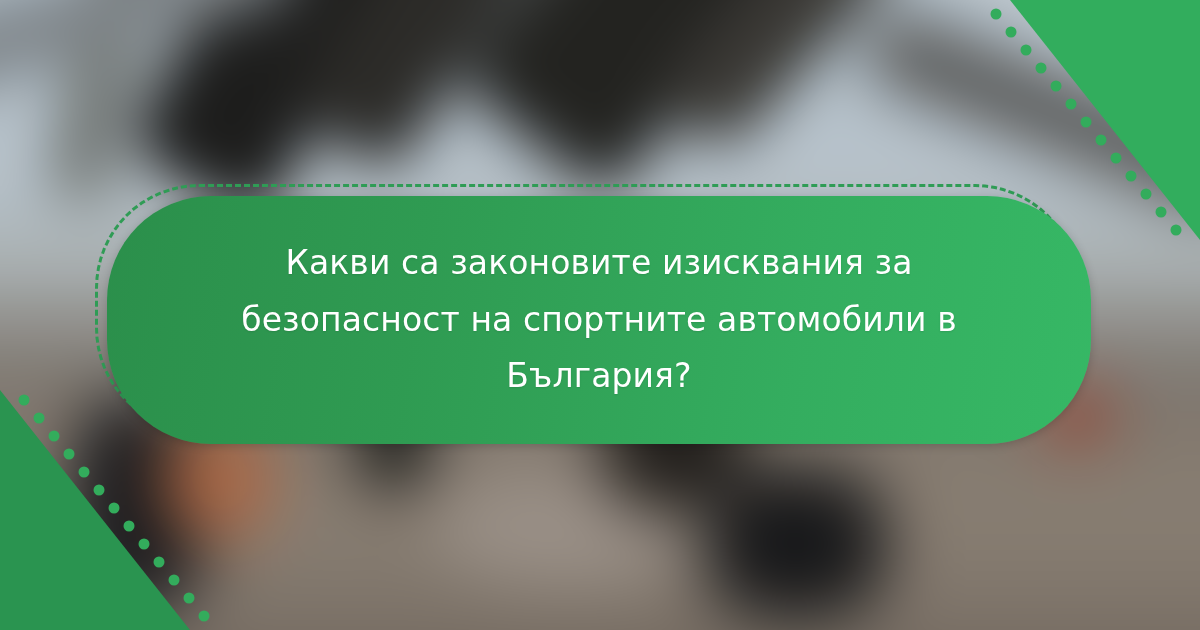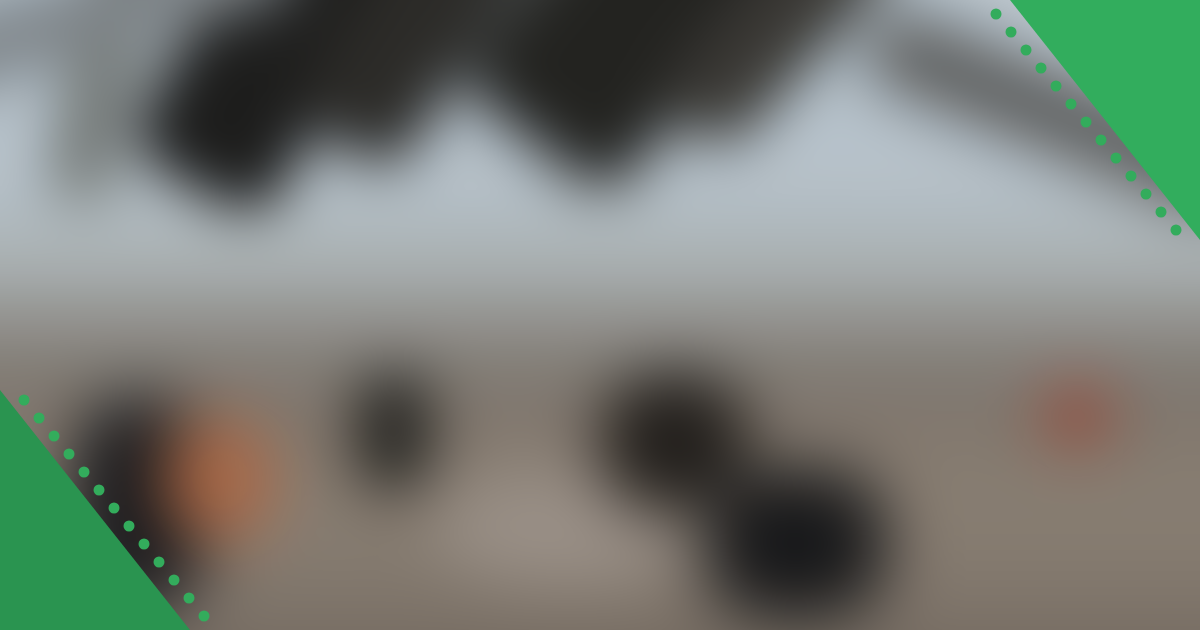"Какви са законовите изисквания за" div.card-wrap { html: none -> <div> <div></div> <div> <div>Какви са законовите изисквания за безопасност на спортните автомобили в България?</div> </div> </div> }
